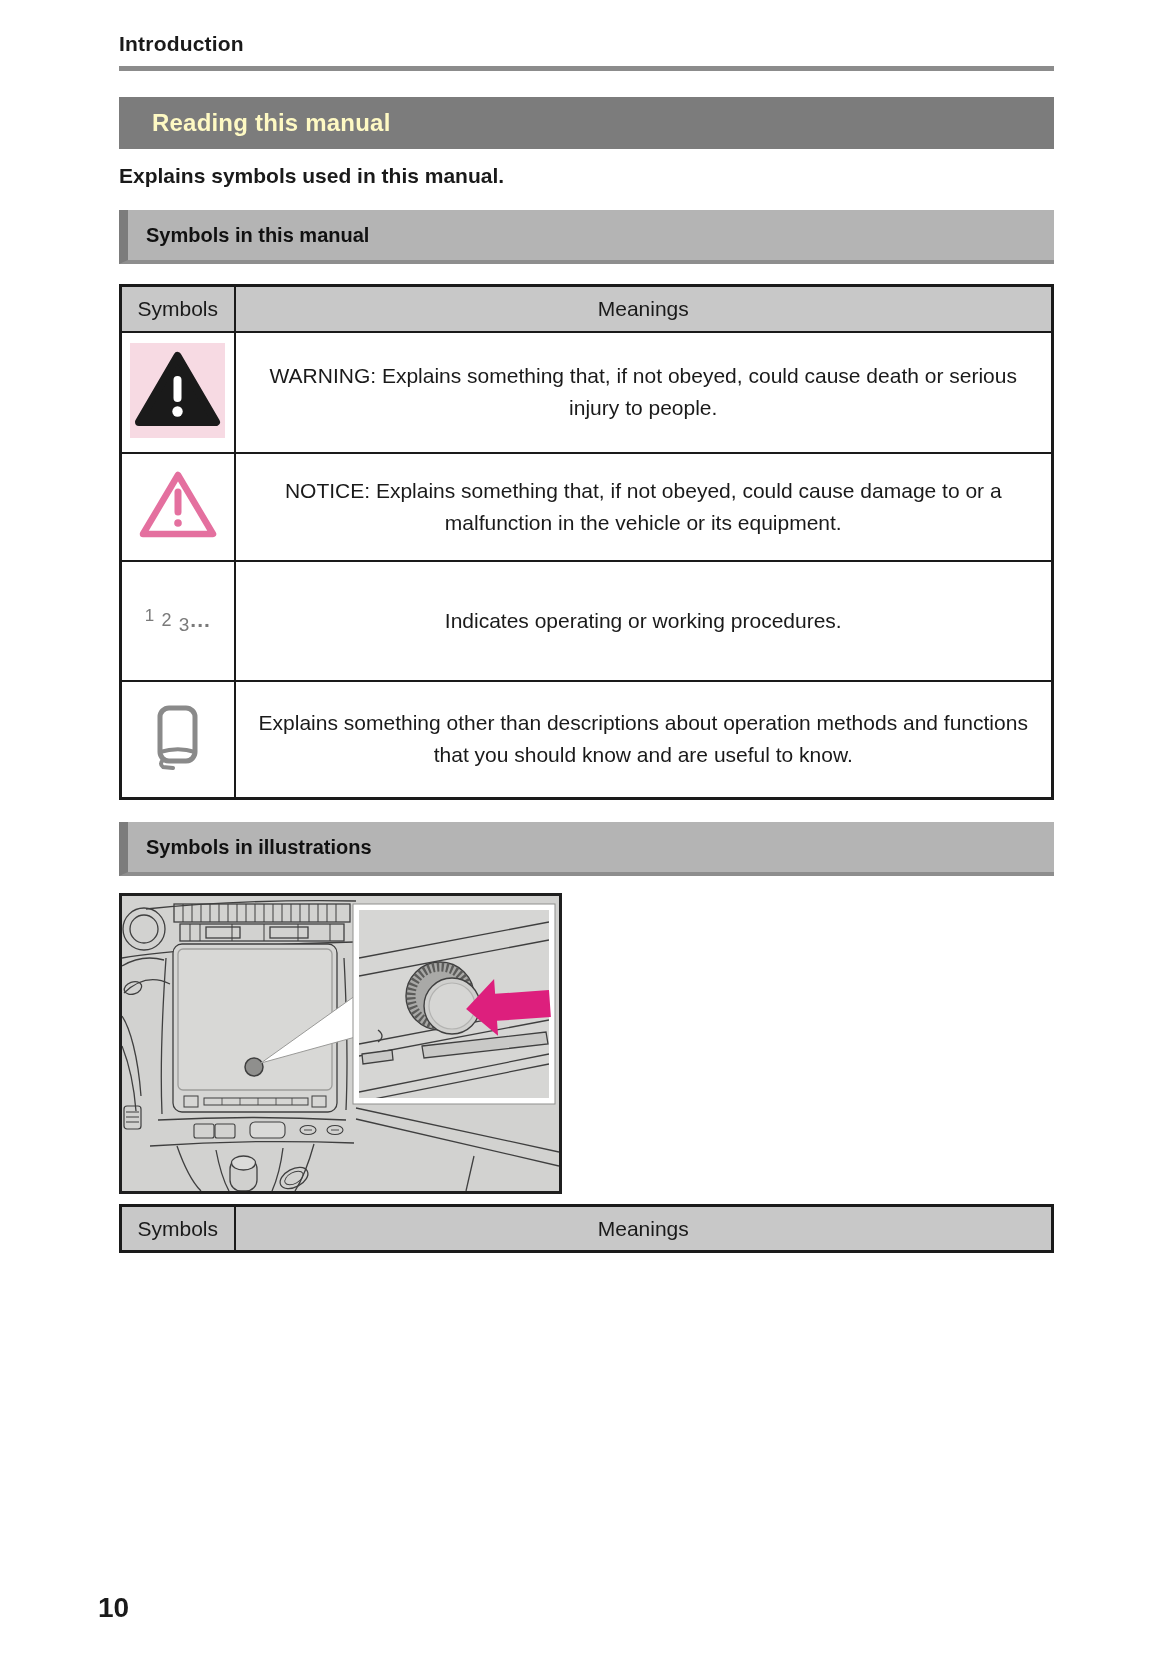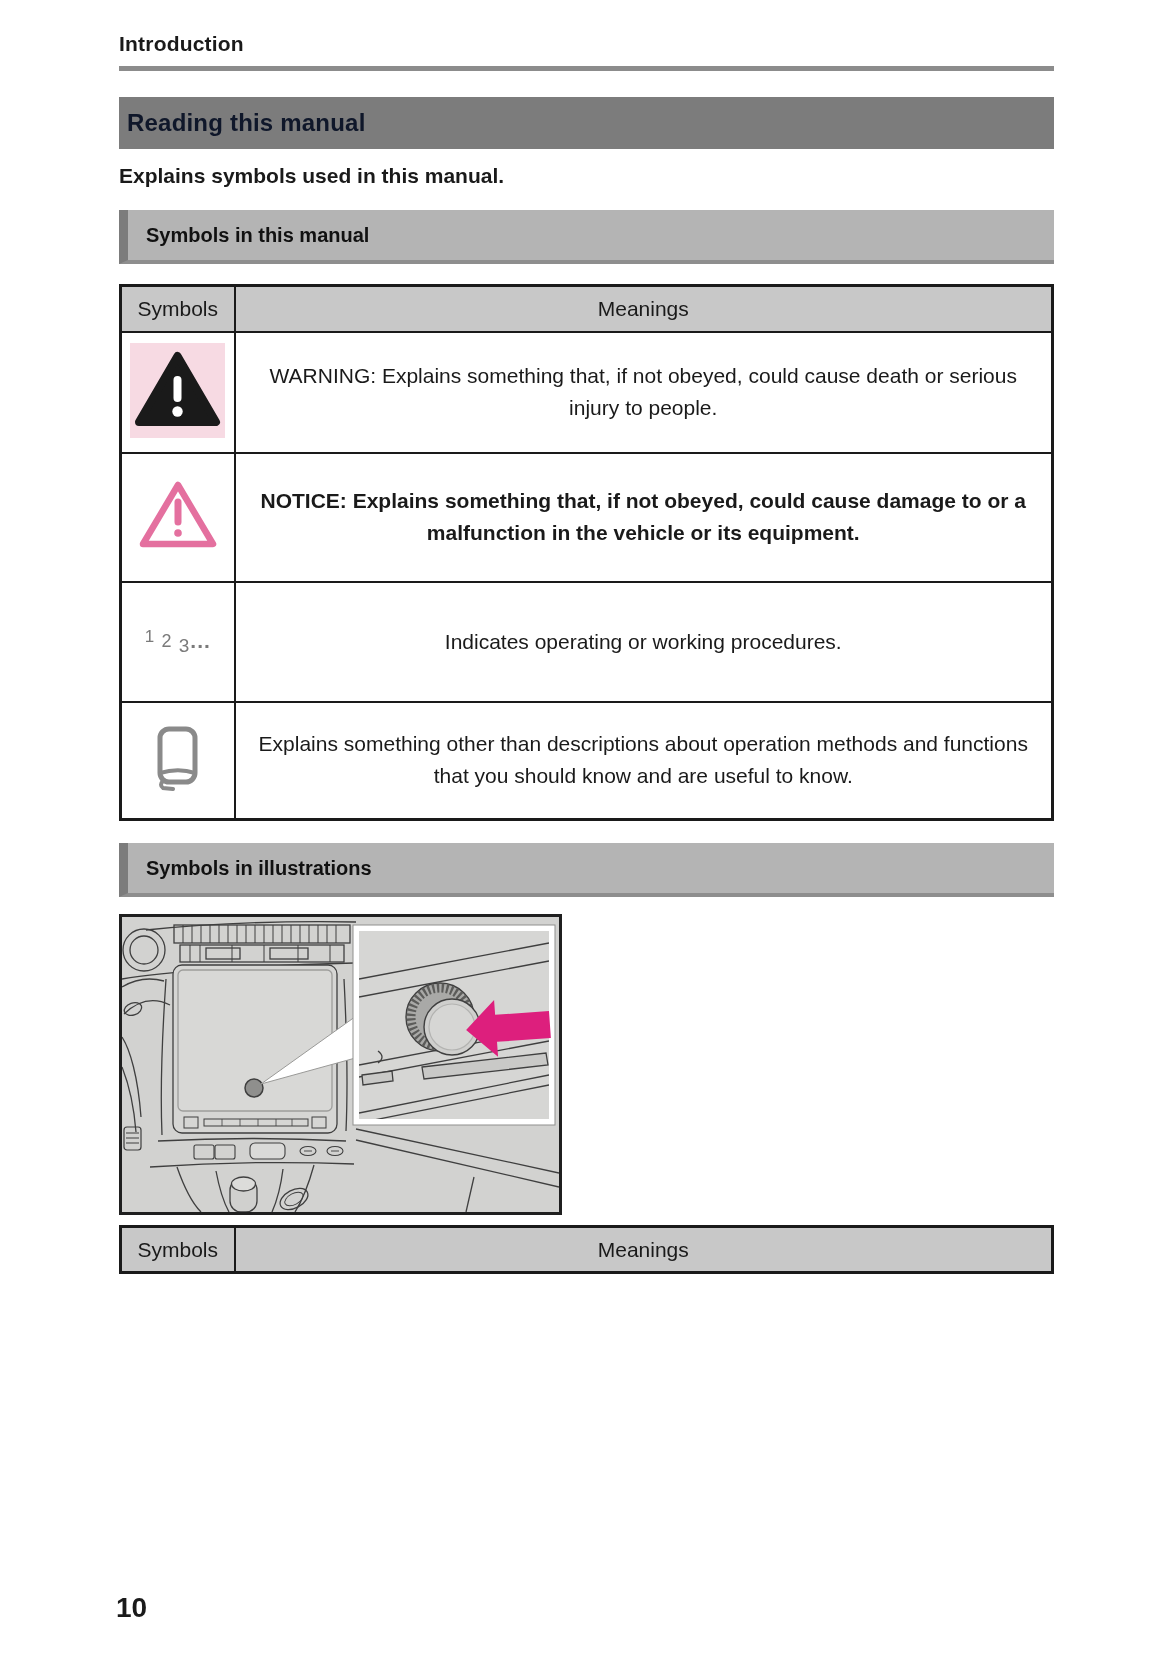"Reading this manual" .main-banner { color: #0f172a -> #fef9c3; padding-left: 8px -> 33px }
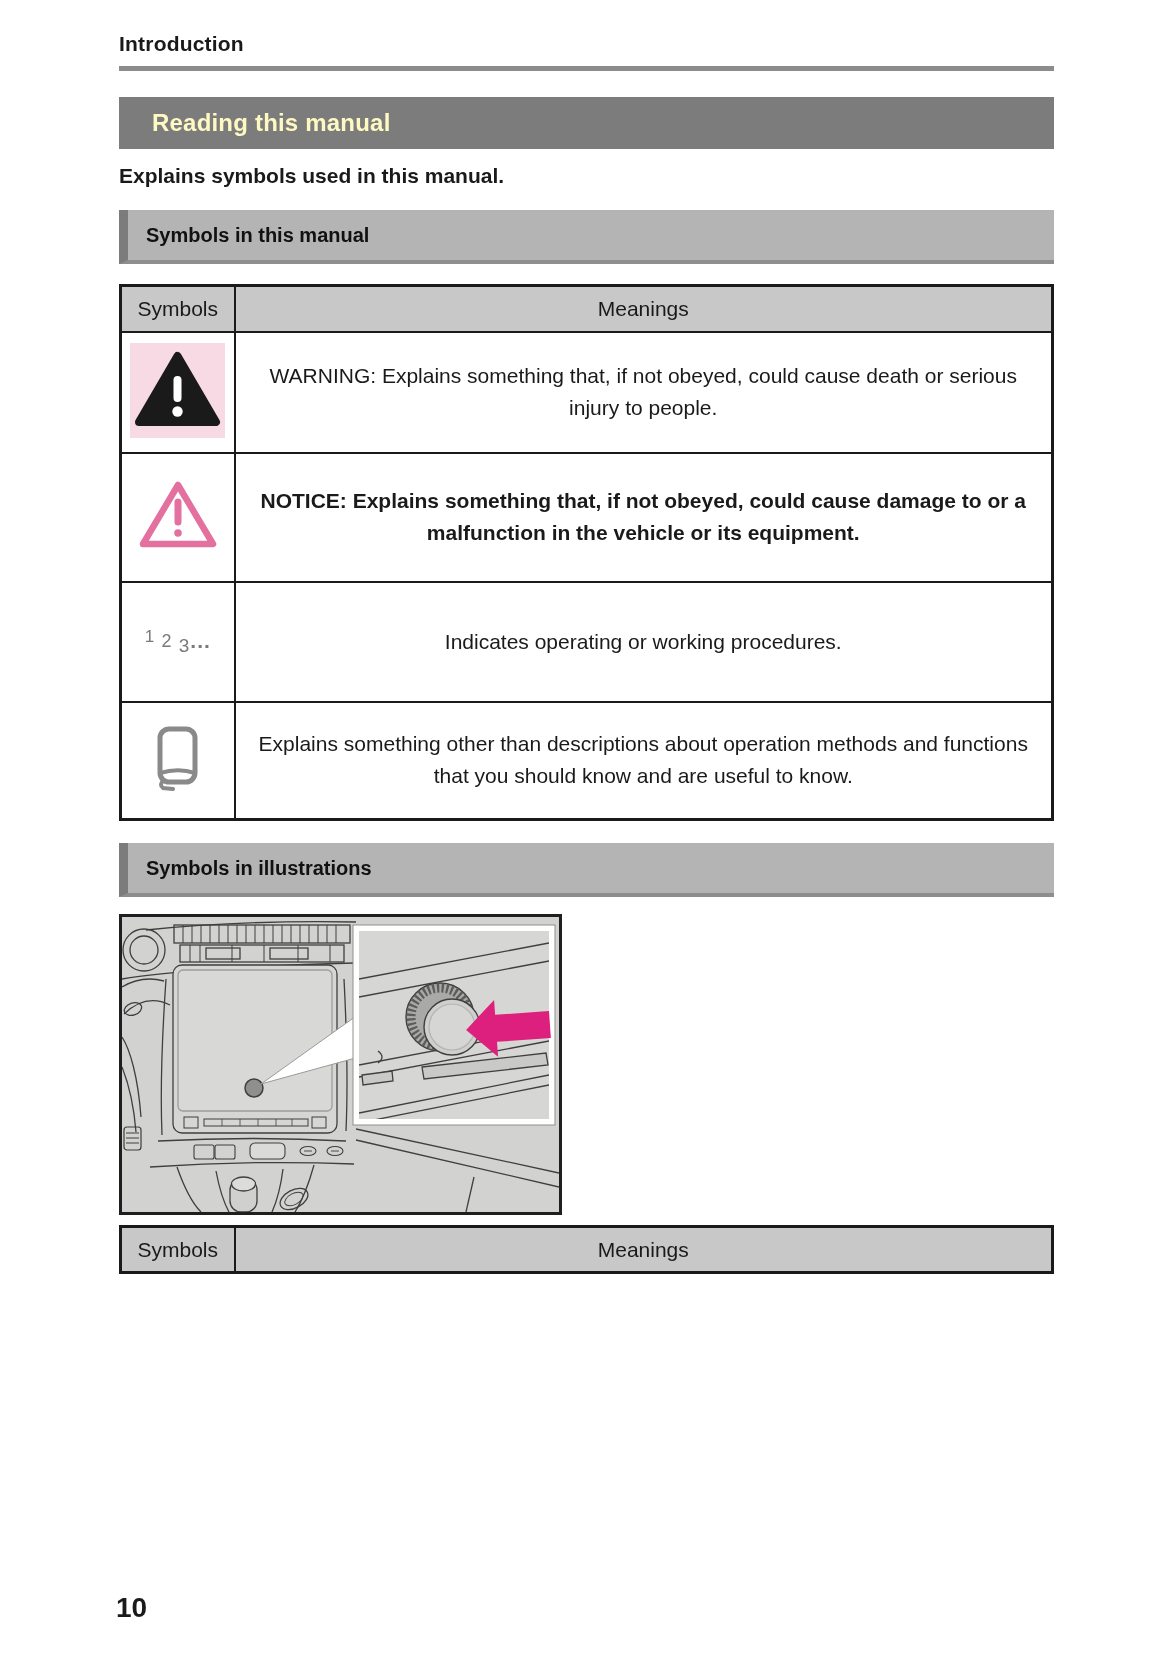"NOTICE: Explains something that, if" .row-h2 td { font-weight: bold -> none; height: 129px -> 108px }
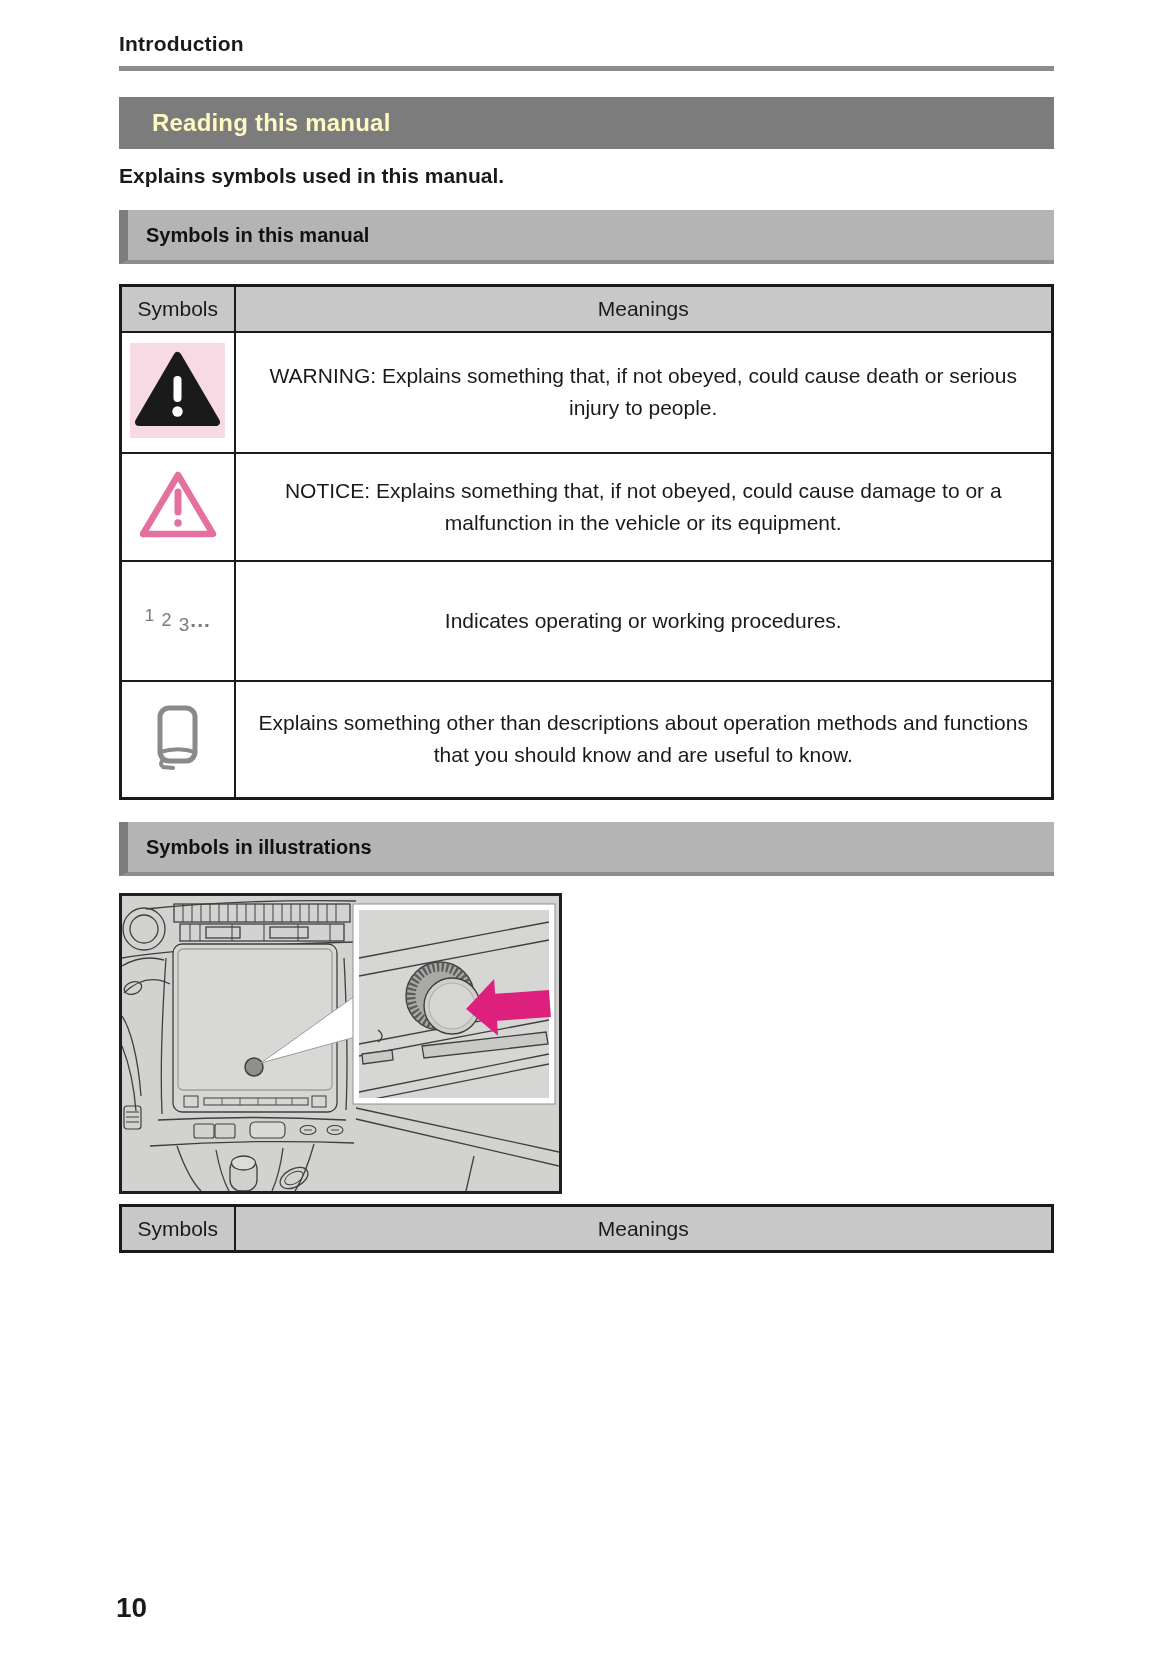"10" .page-number { left: 116px -> 98px }
